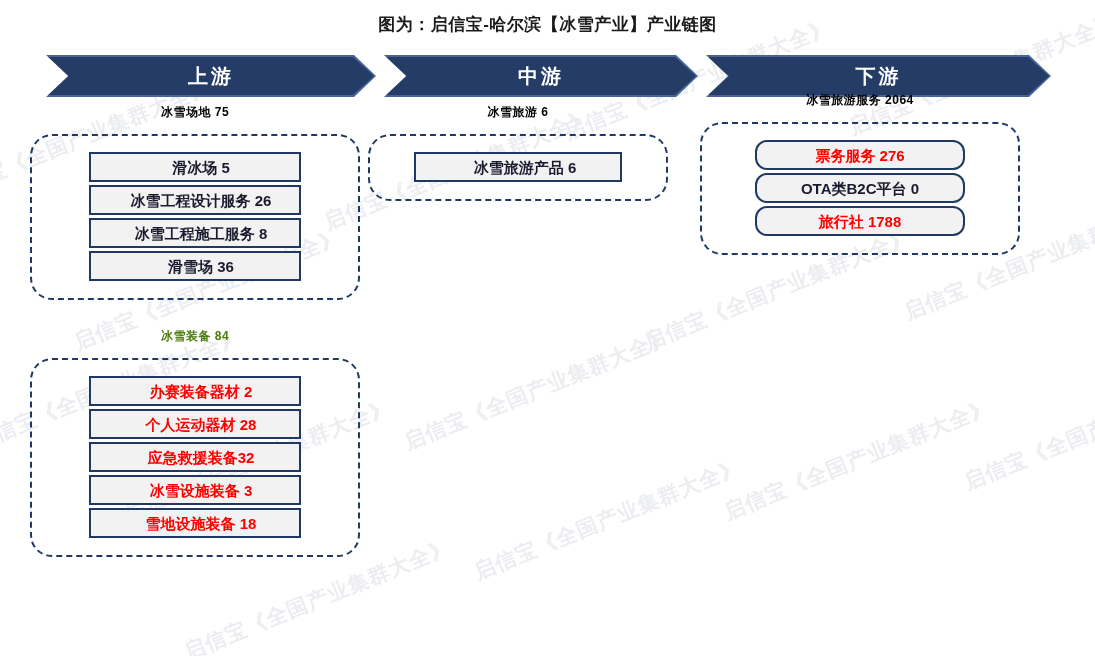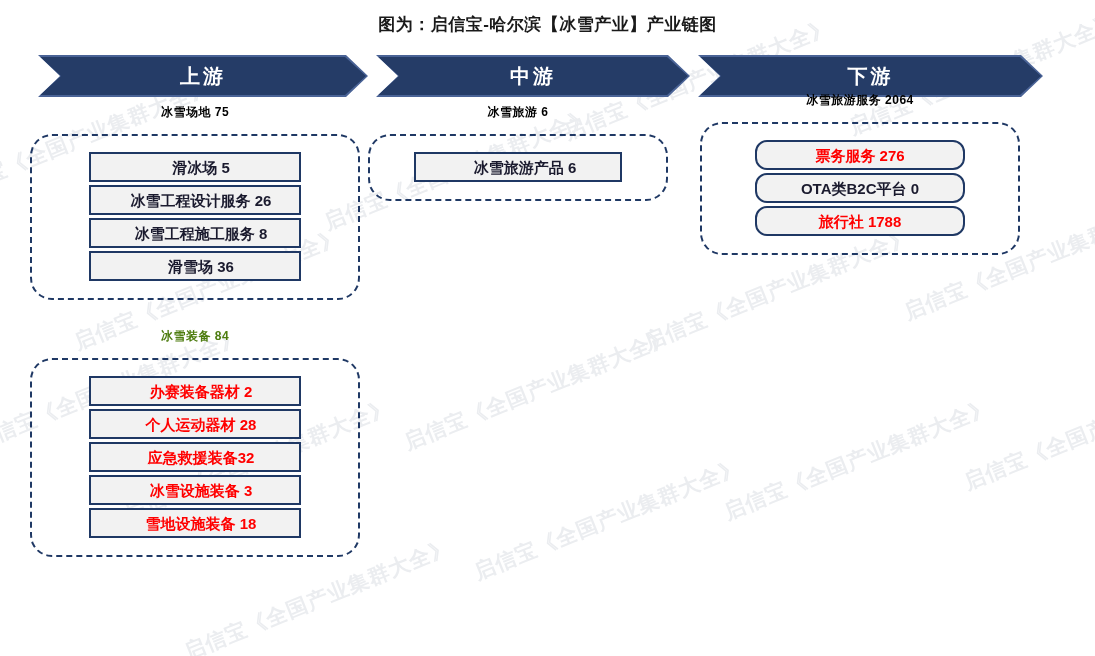"上游" #chevron-band { left: 8px -> 16px }
